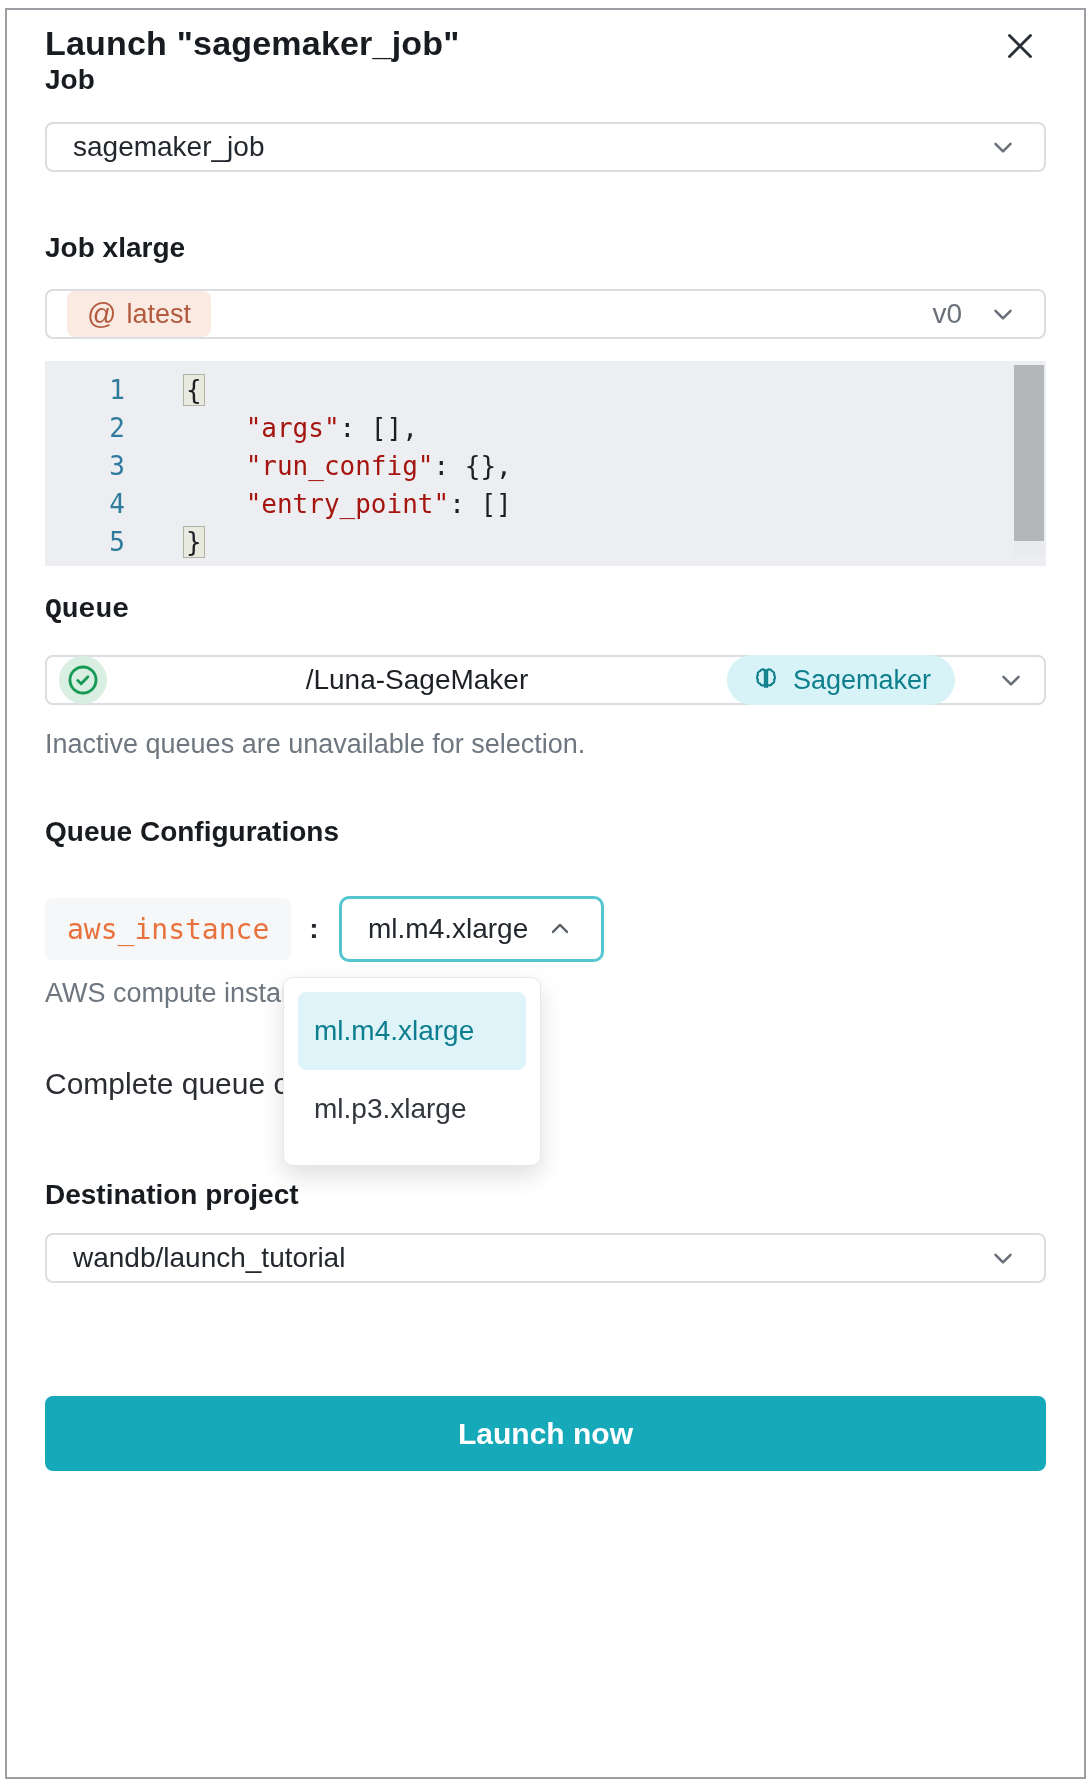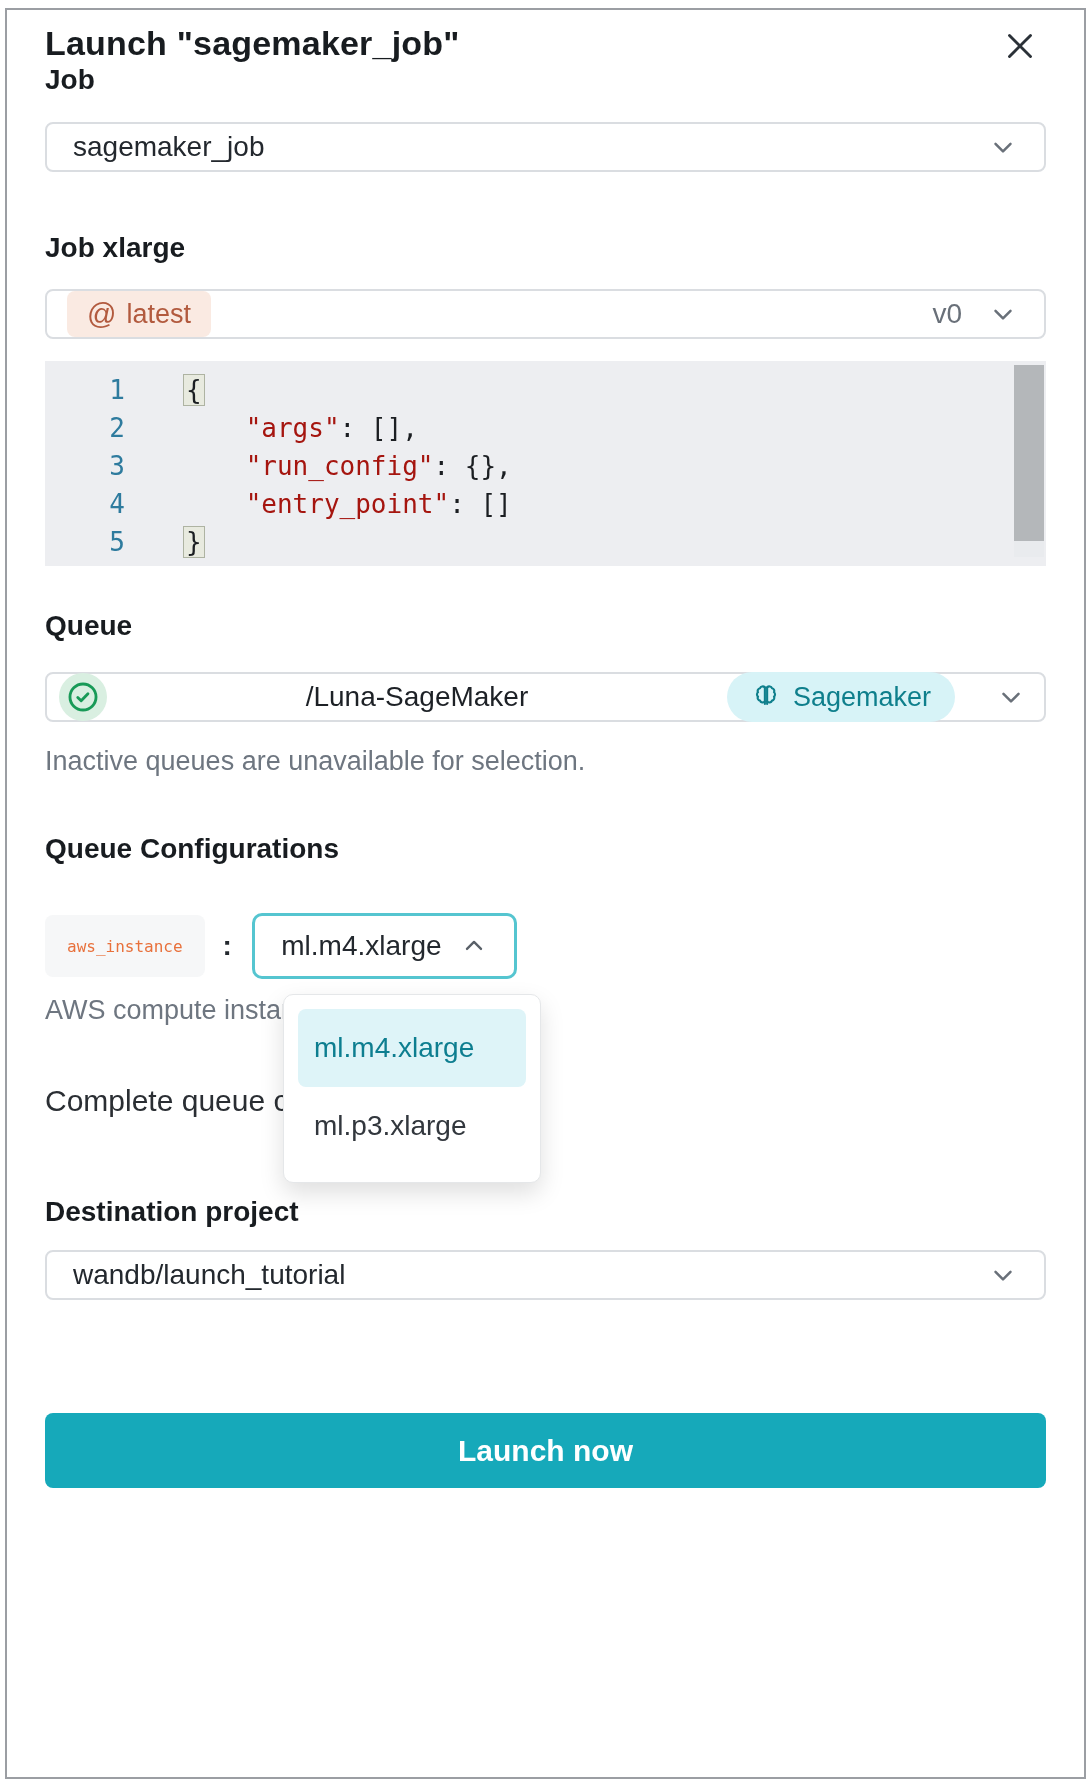"Queue" .q-label { font-family: none -> Liberation Mono, monospace; margin-top: 44px -> 28px }
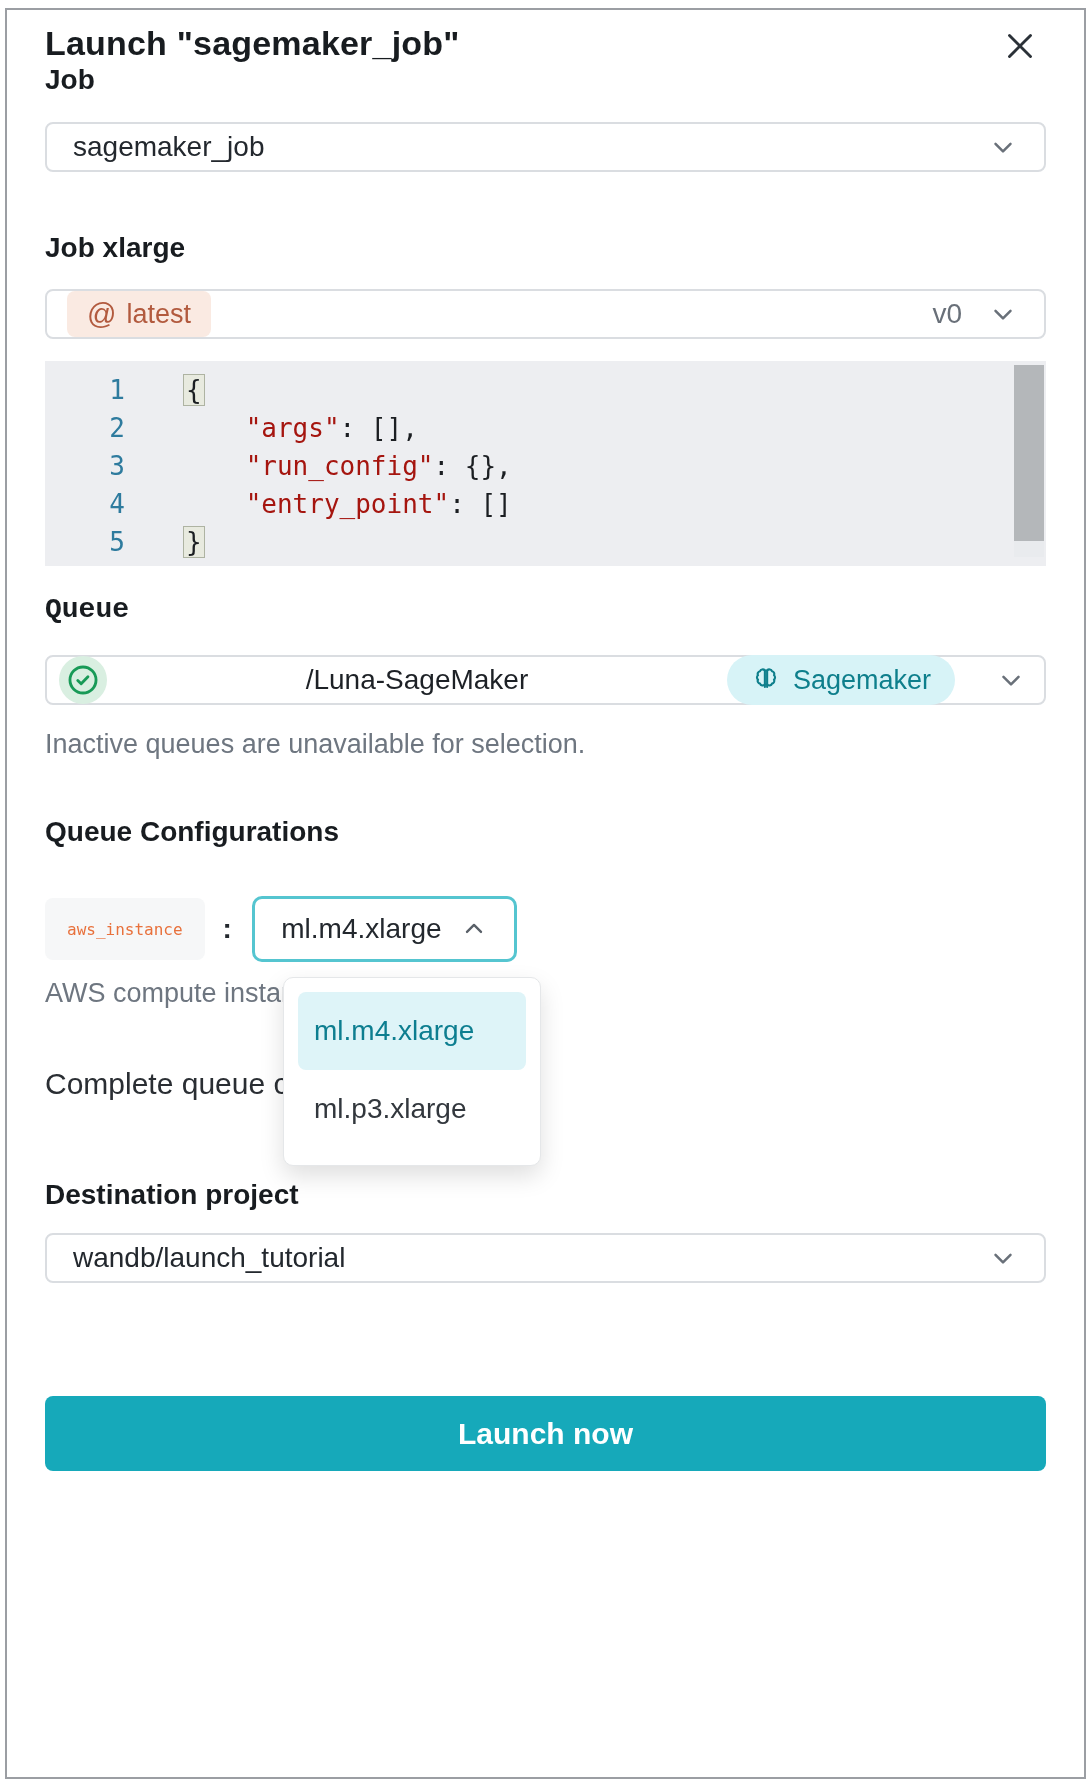"aws_instance" .qc-pill { font-size: 16px -> 28px }
